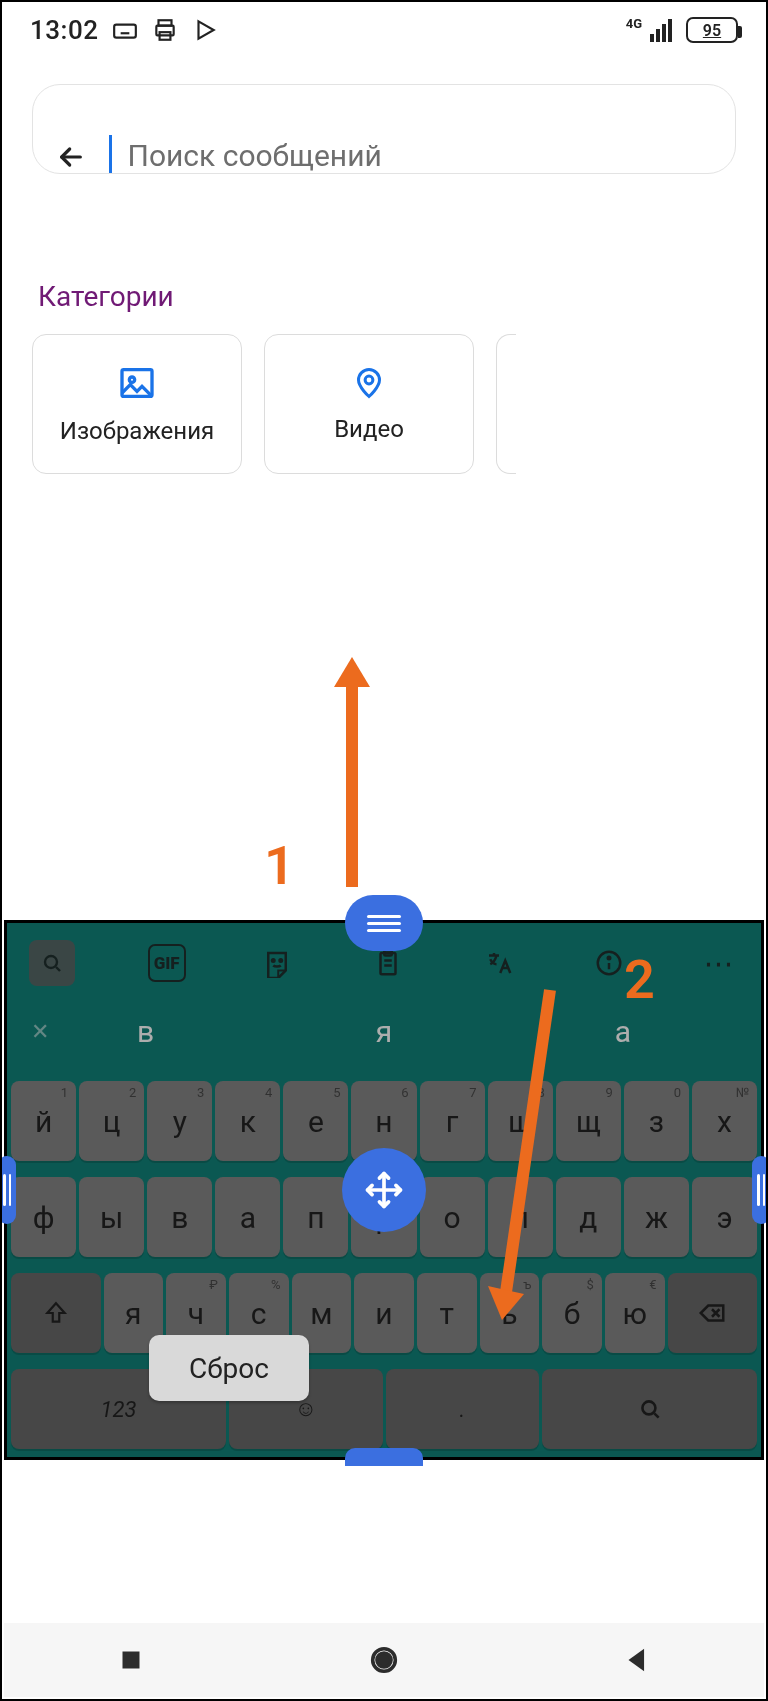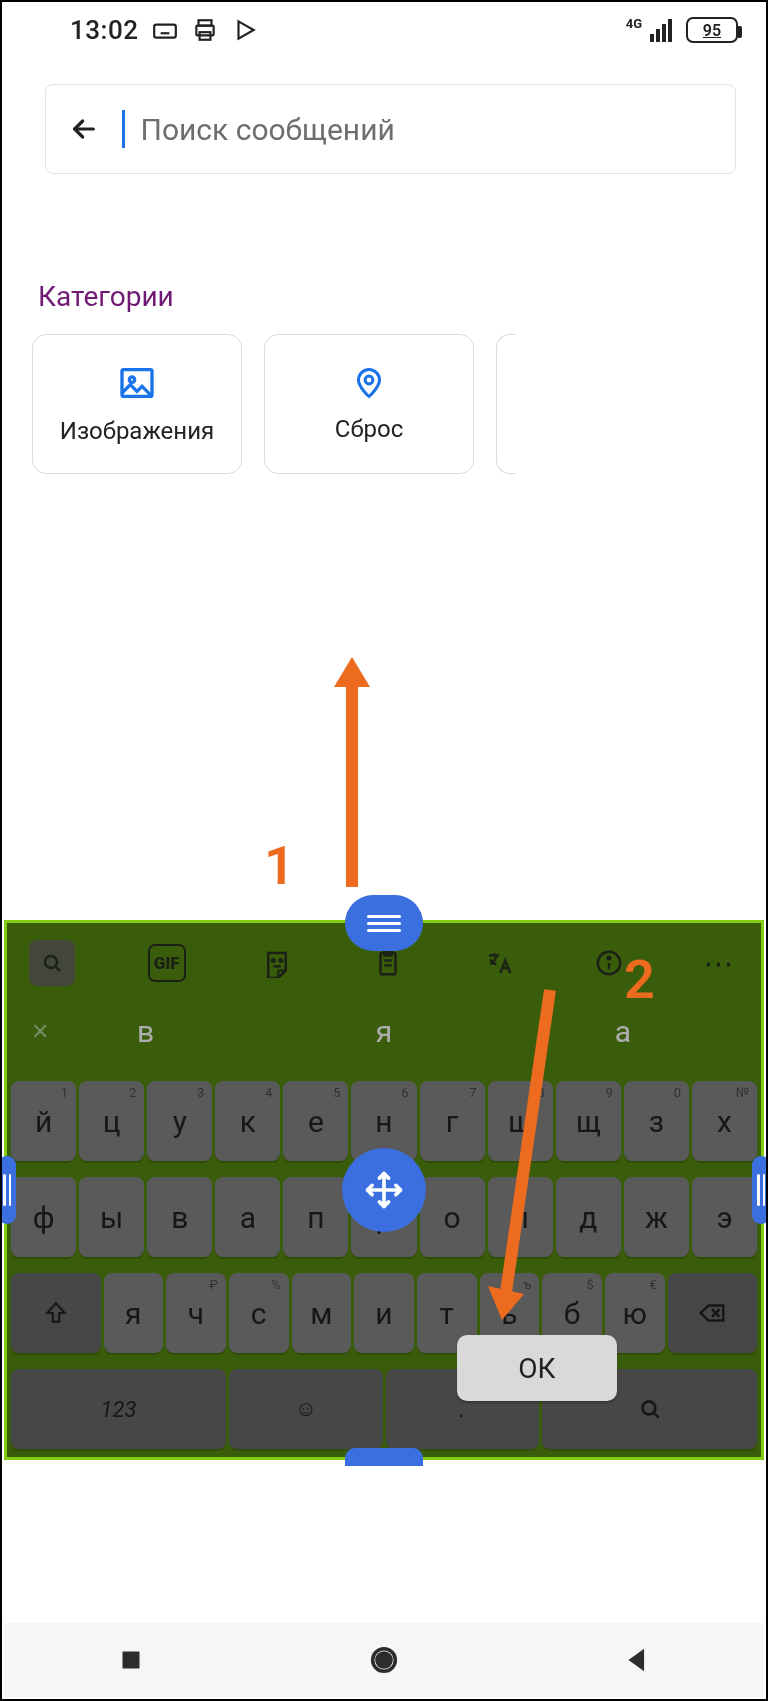"13:02" .status { margin-left: 40px -> none }
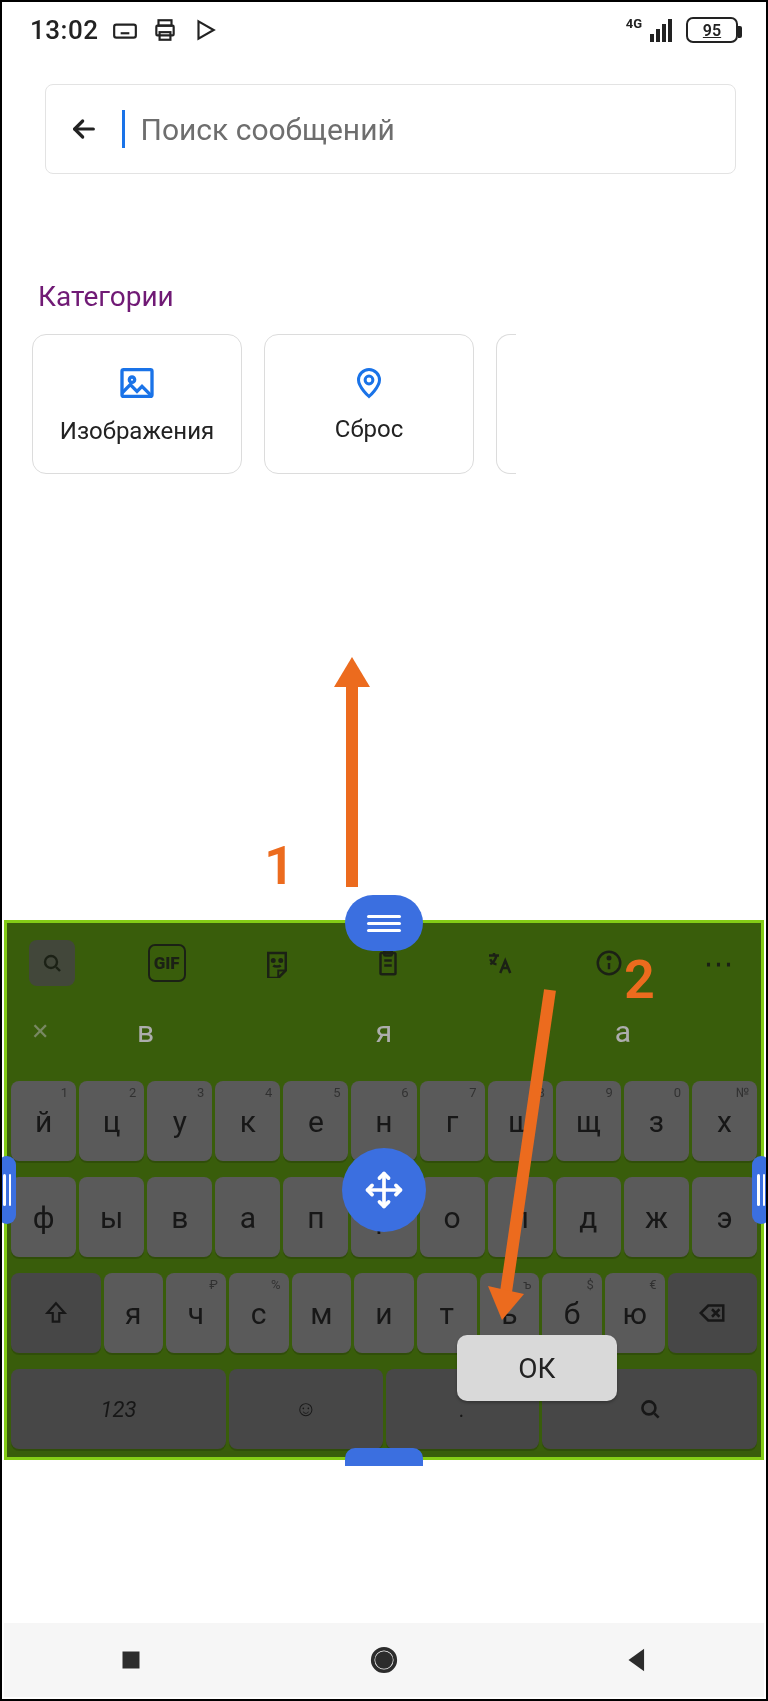"Поиск сообщений" .search { align-items: center -> flex-end; border-radius: 8px -> 28px; left: 43px -> 30px }
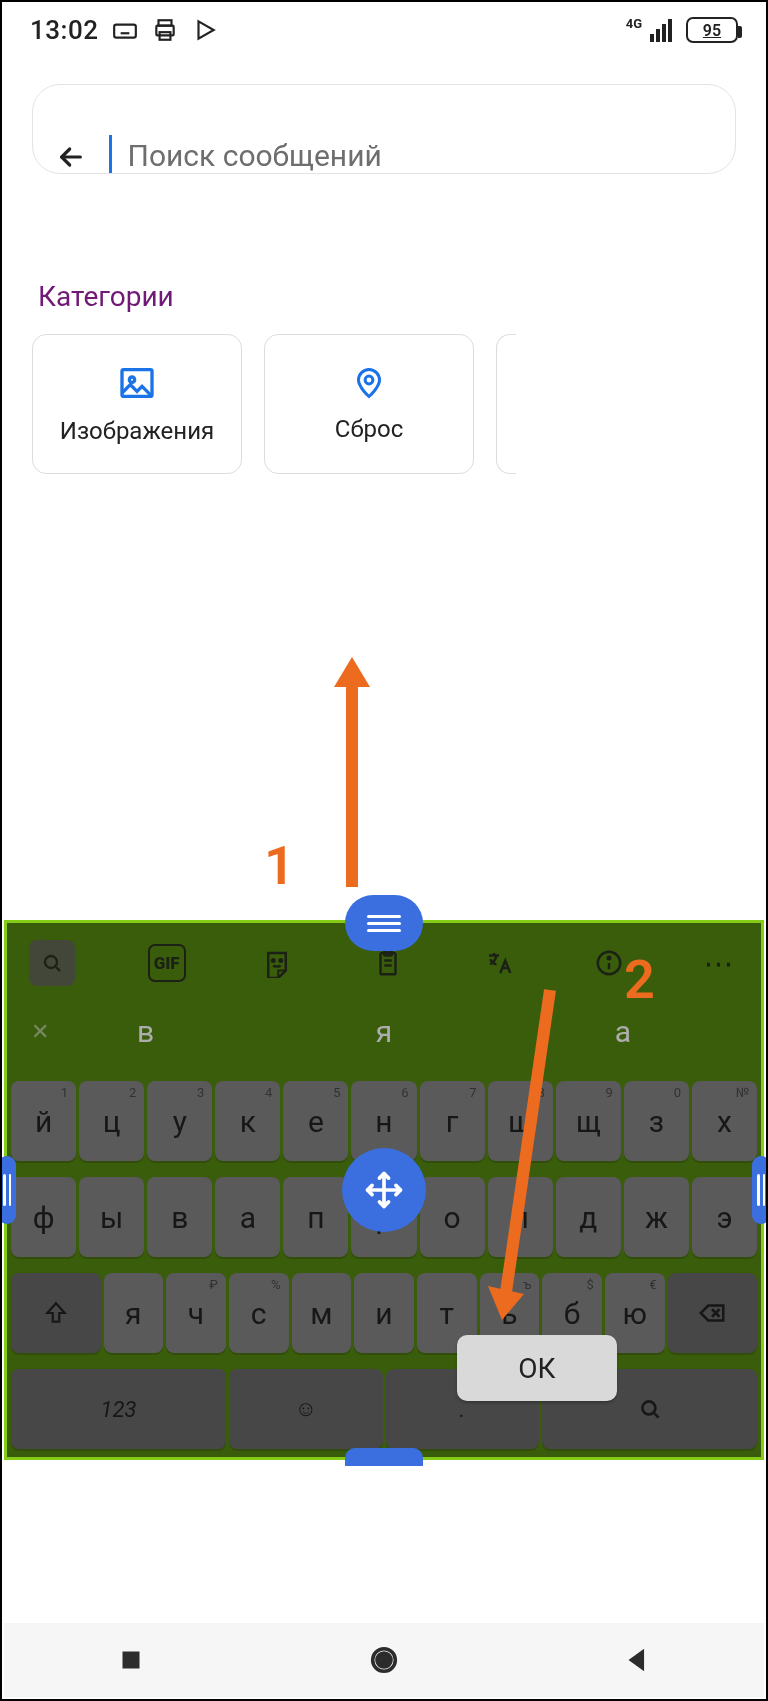"Сброс" span.lbl { text: Сброс -> Видео }
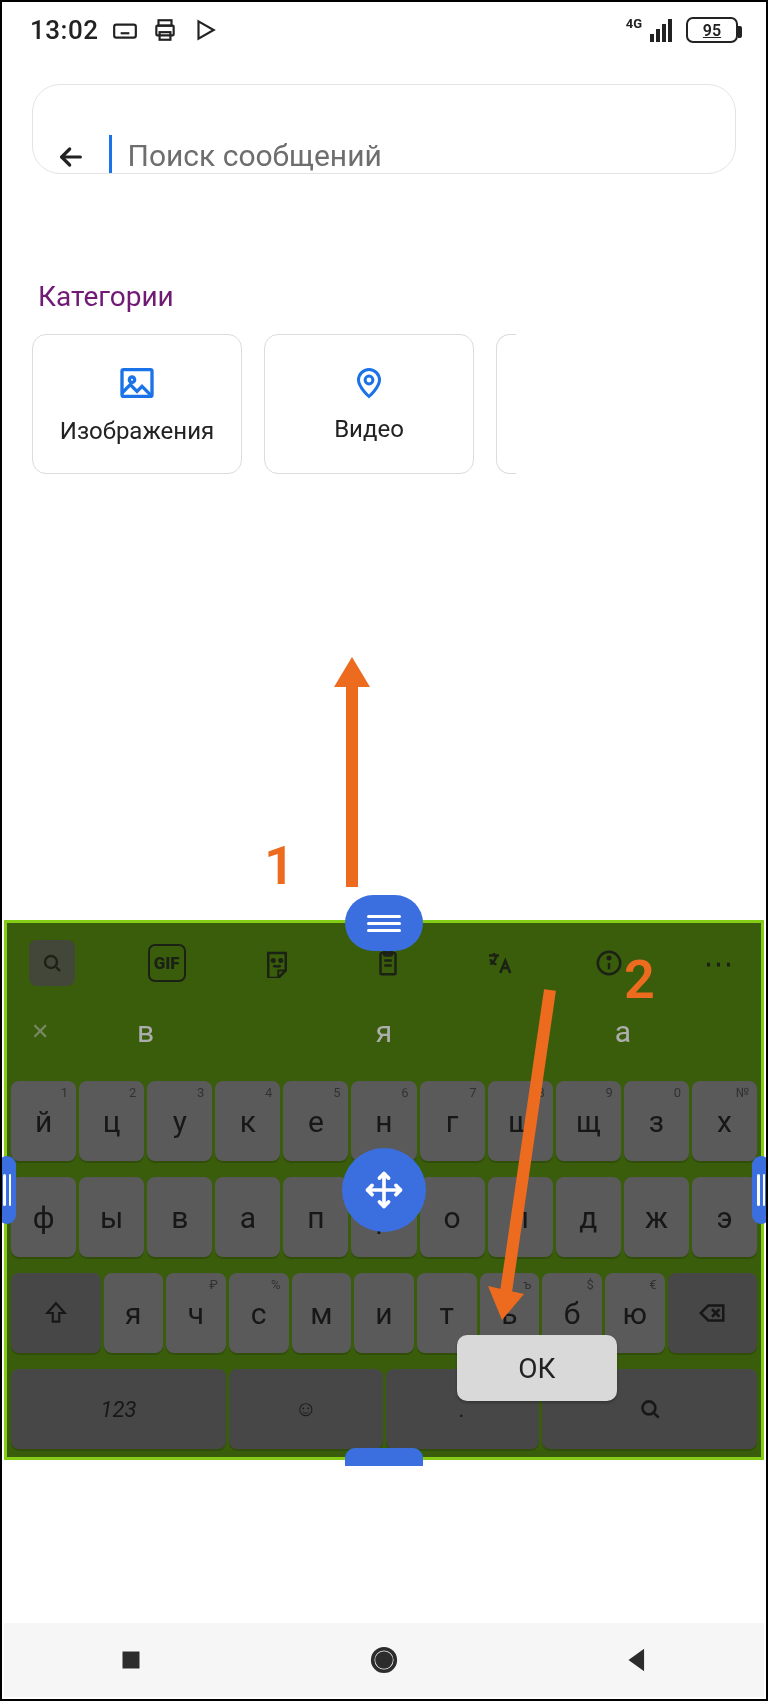"GIF" .kb-wrap { background: #4d7c0f -> #0f766e; border: 3px solid #84cc16 -> 3px solid #000000 }
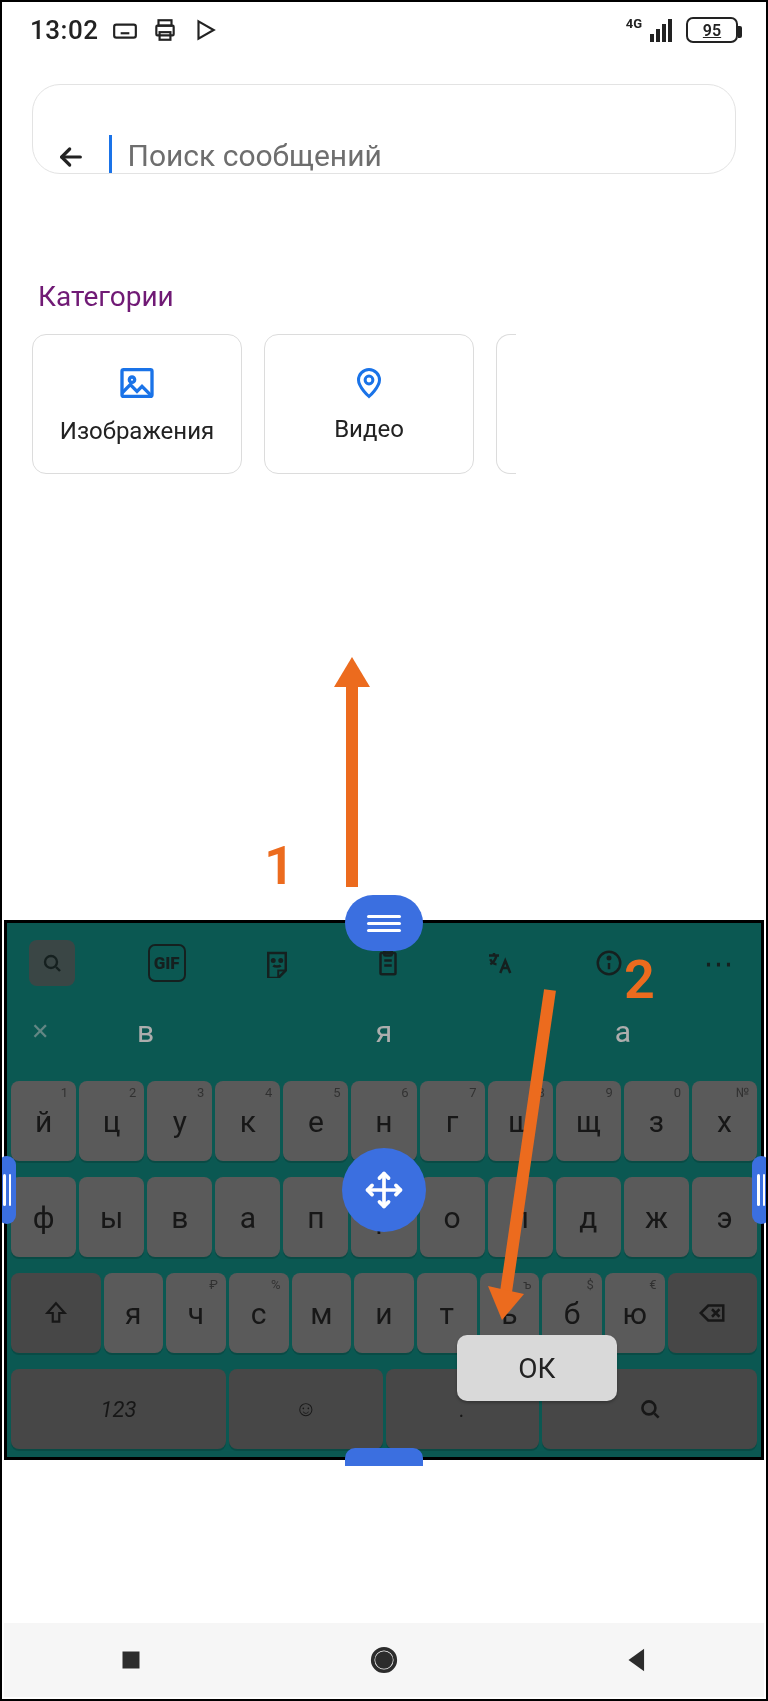"Сброс" div.kb-btn { html: none -> <div>Сброс</div> }
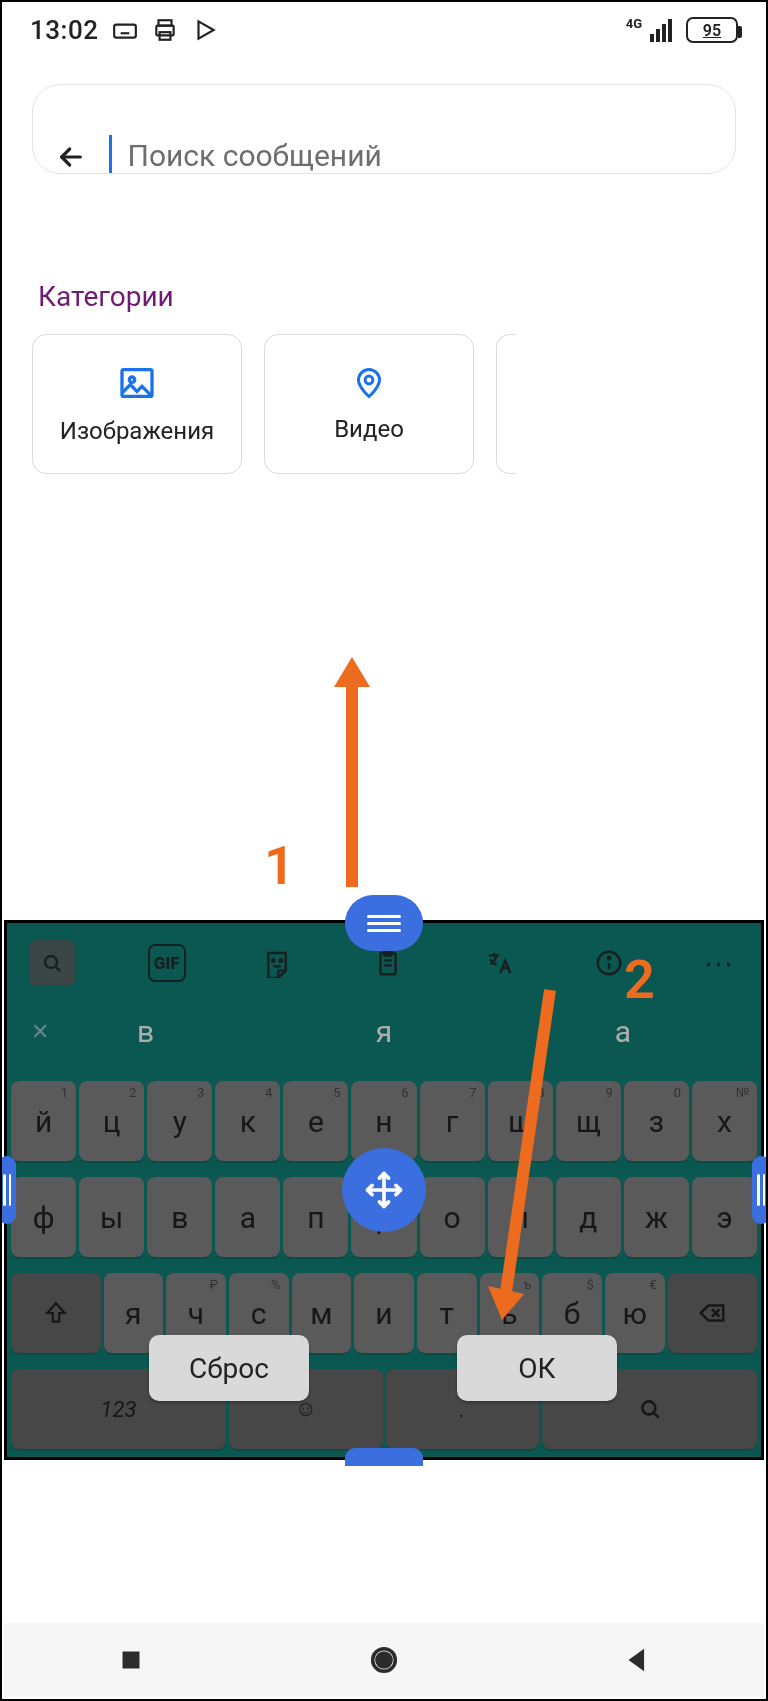"ОК" div.kb-btn { html: <div>ОК</div> -> none }
